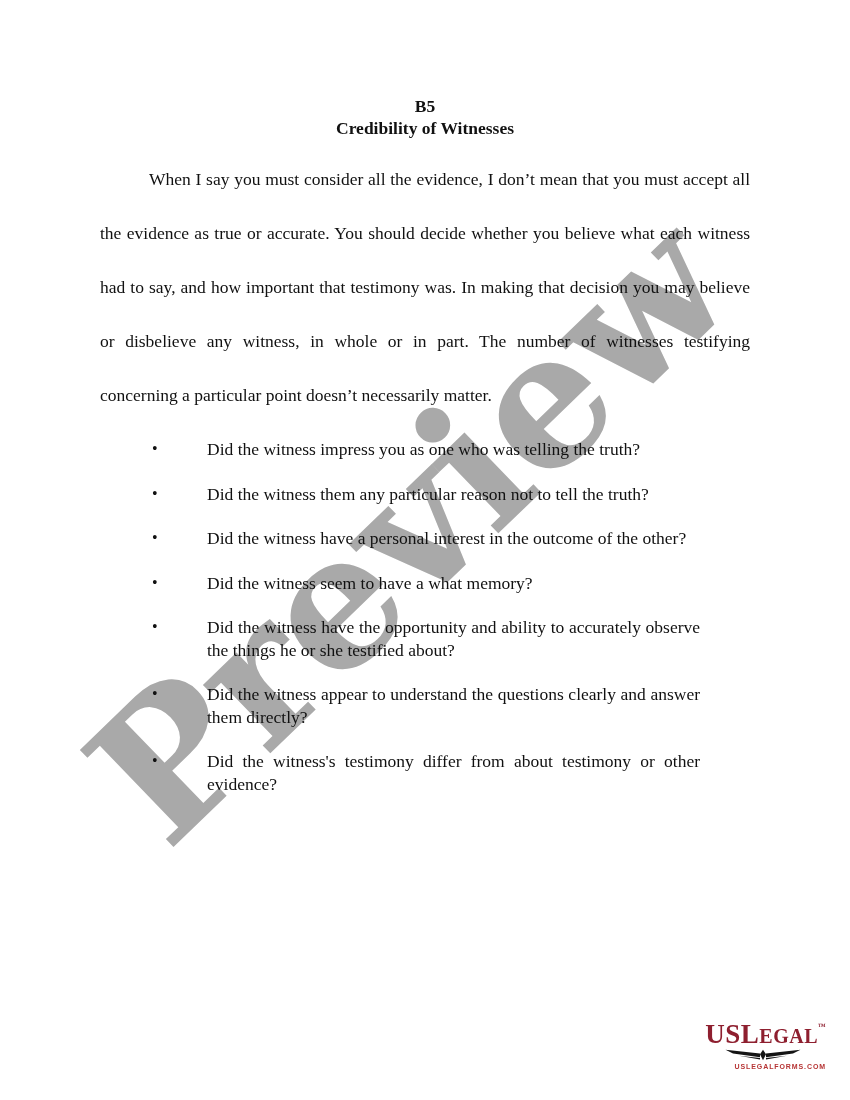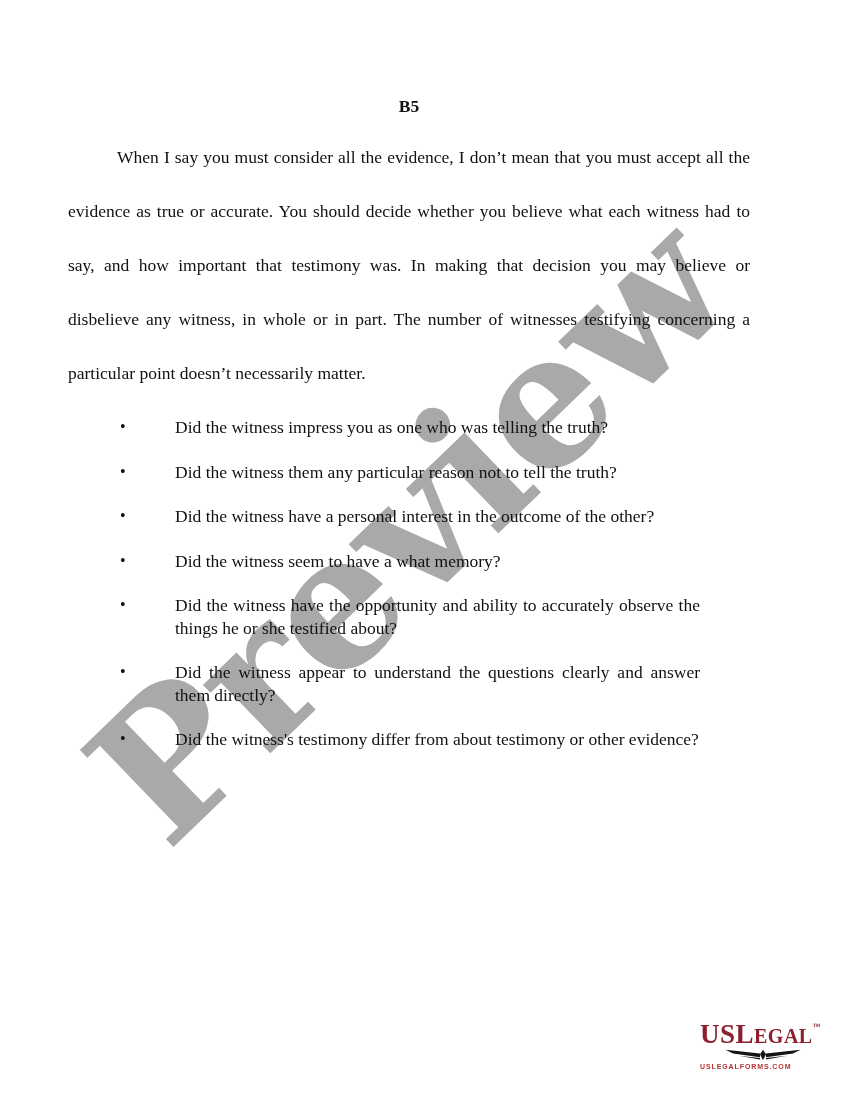"B5" .content { padding: 95px 100px 0 68px -> 95px 100px 0 100px }
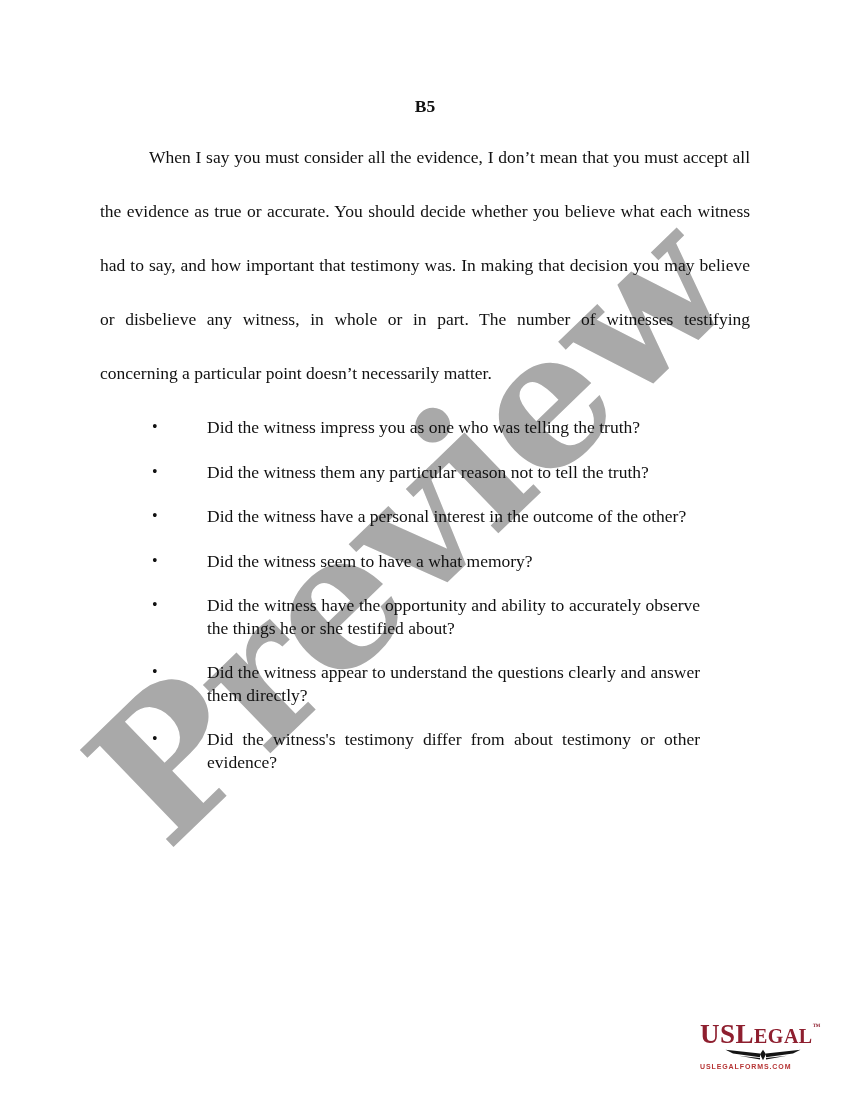"Credibility of Witnesses" div { html: none -> <div>Credibility of Witnesses</div> }
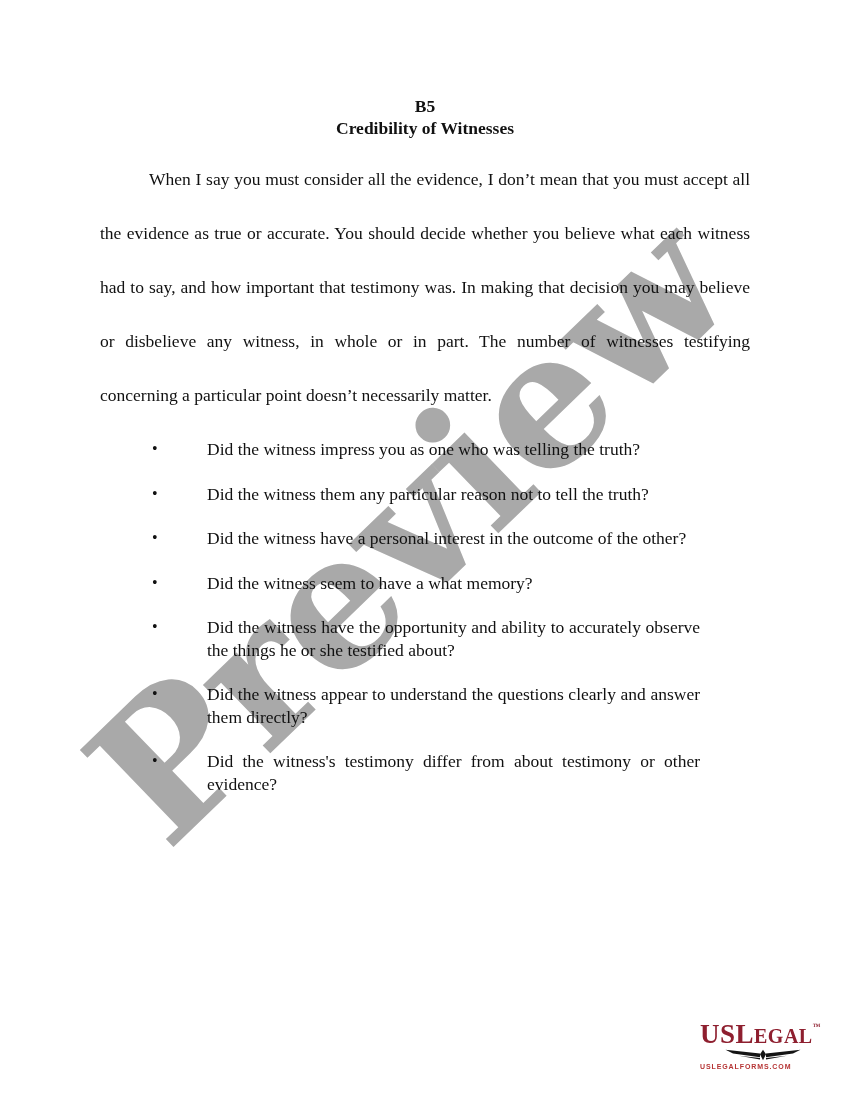"USLEGAL™" .logo { text-align: left -> right }
